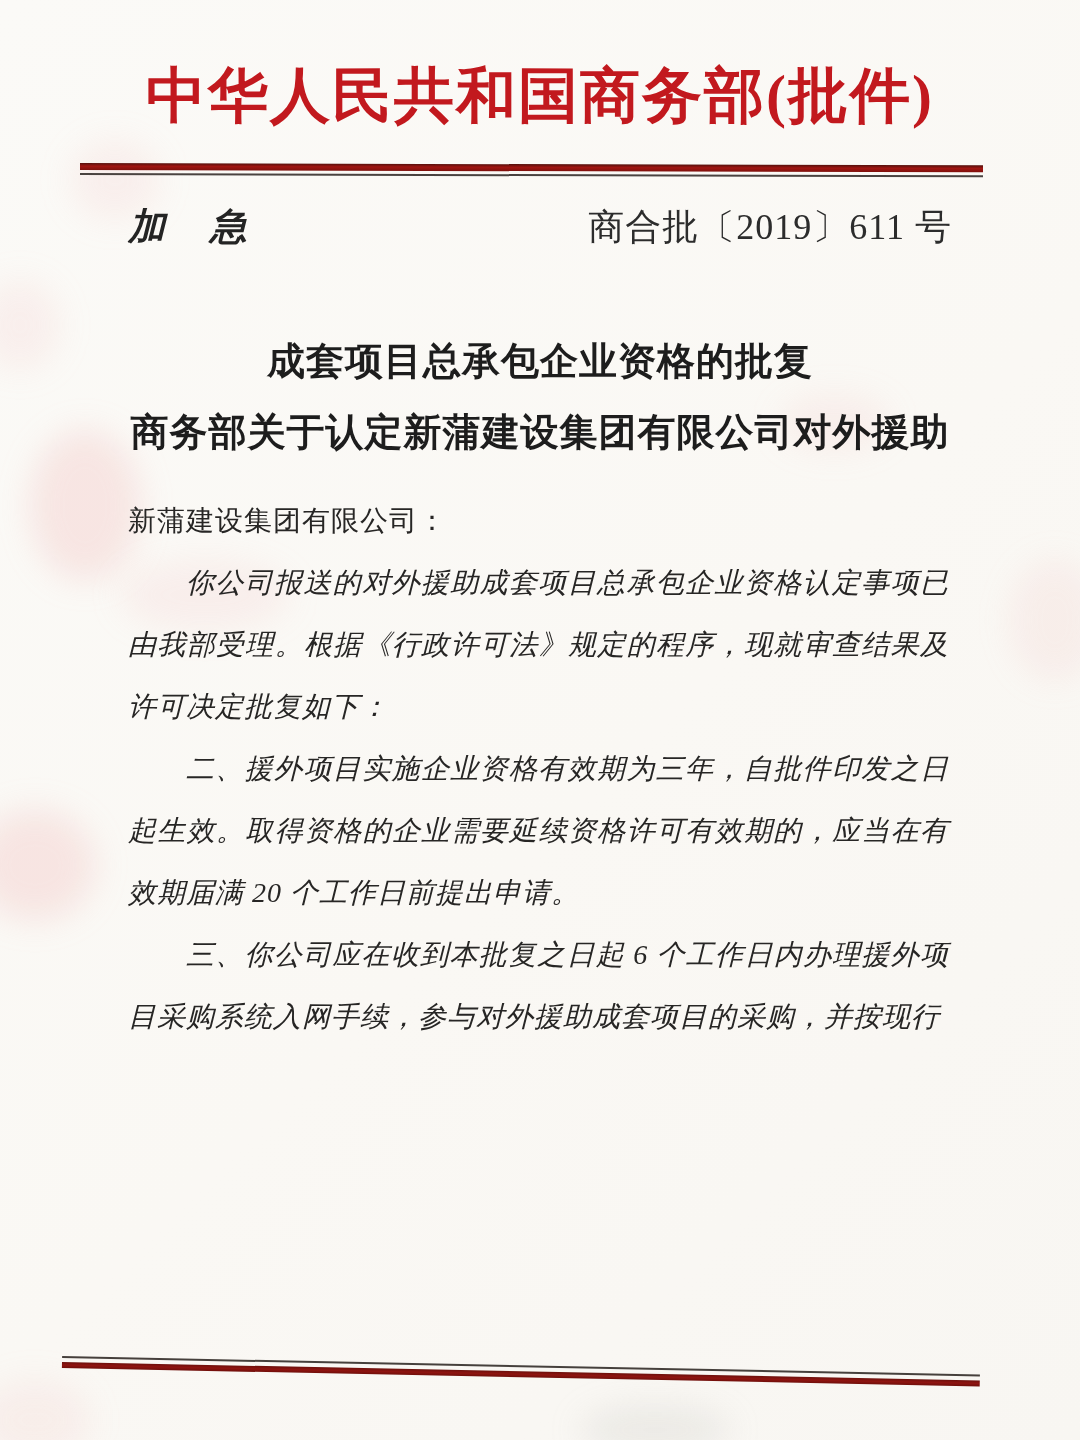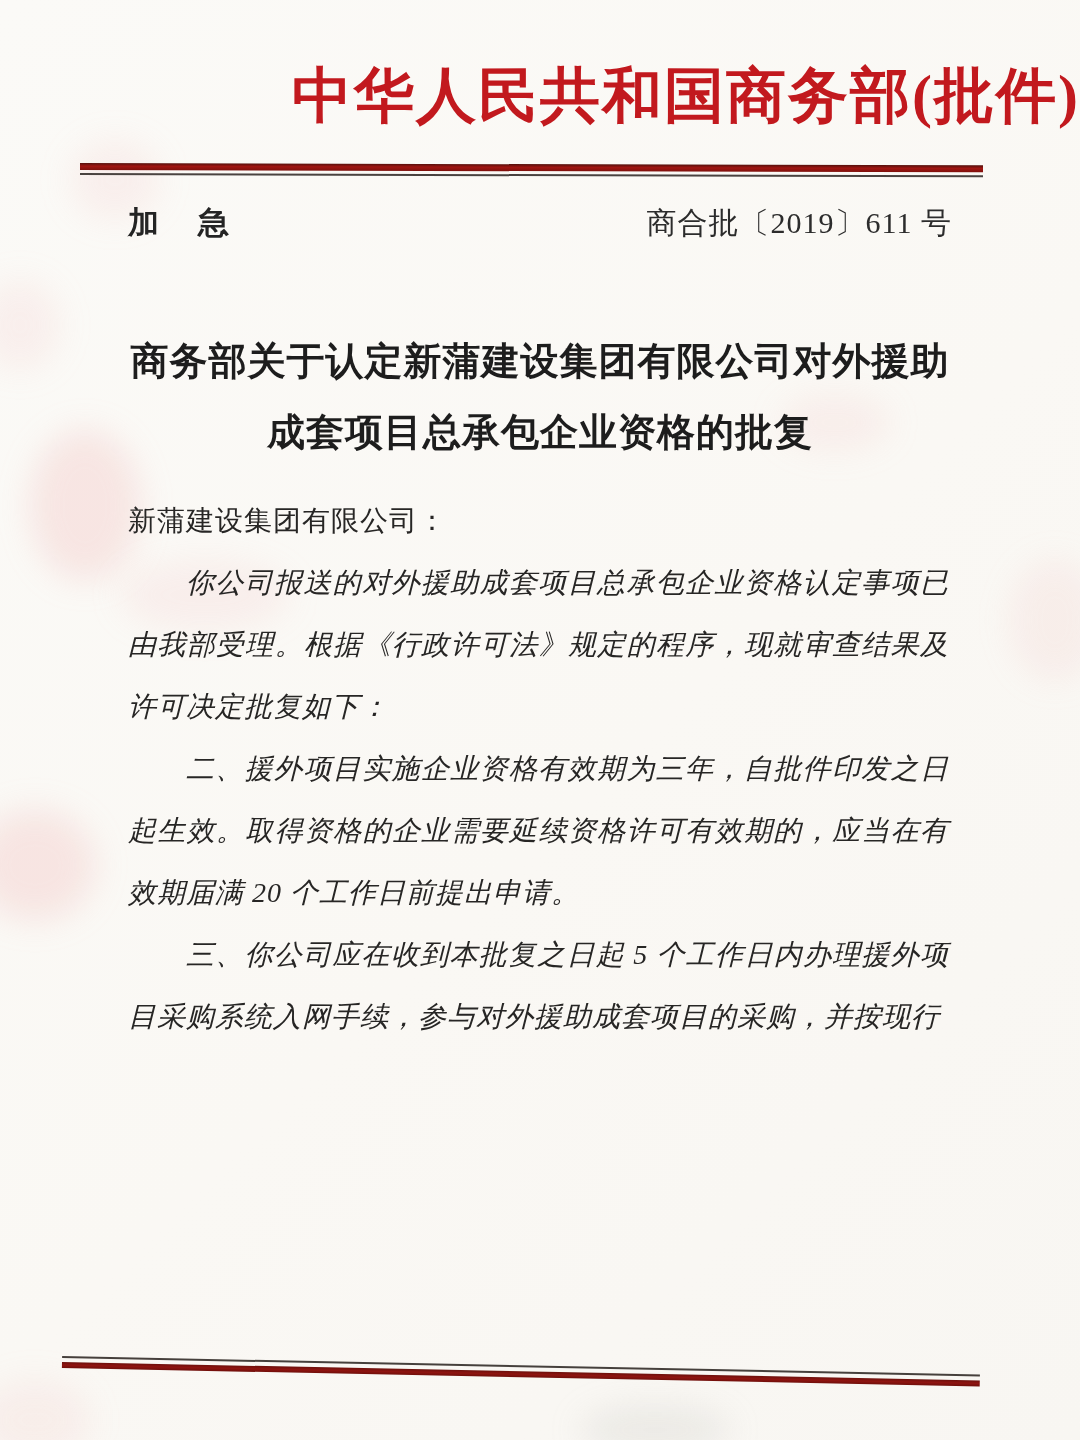"中华人民共和国商务部(批件)" .masthead { text-align: right -> center }
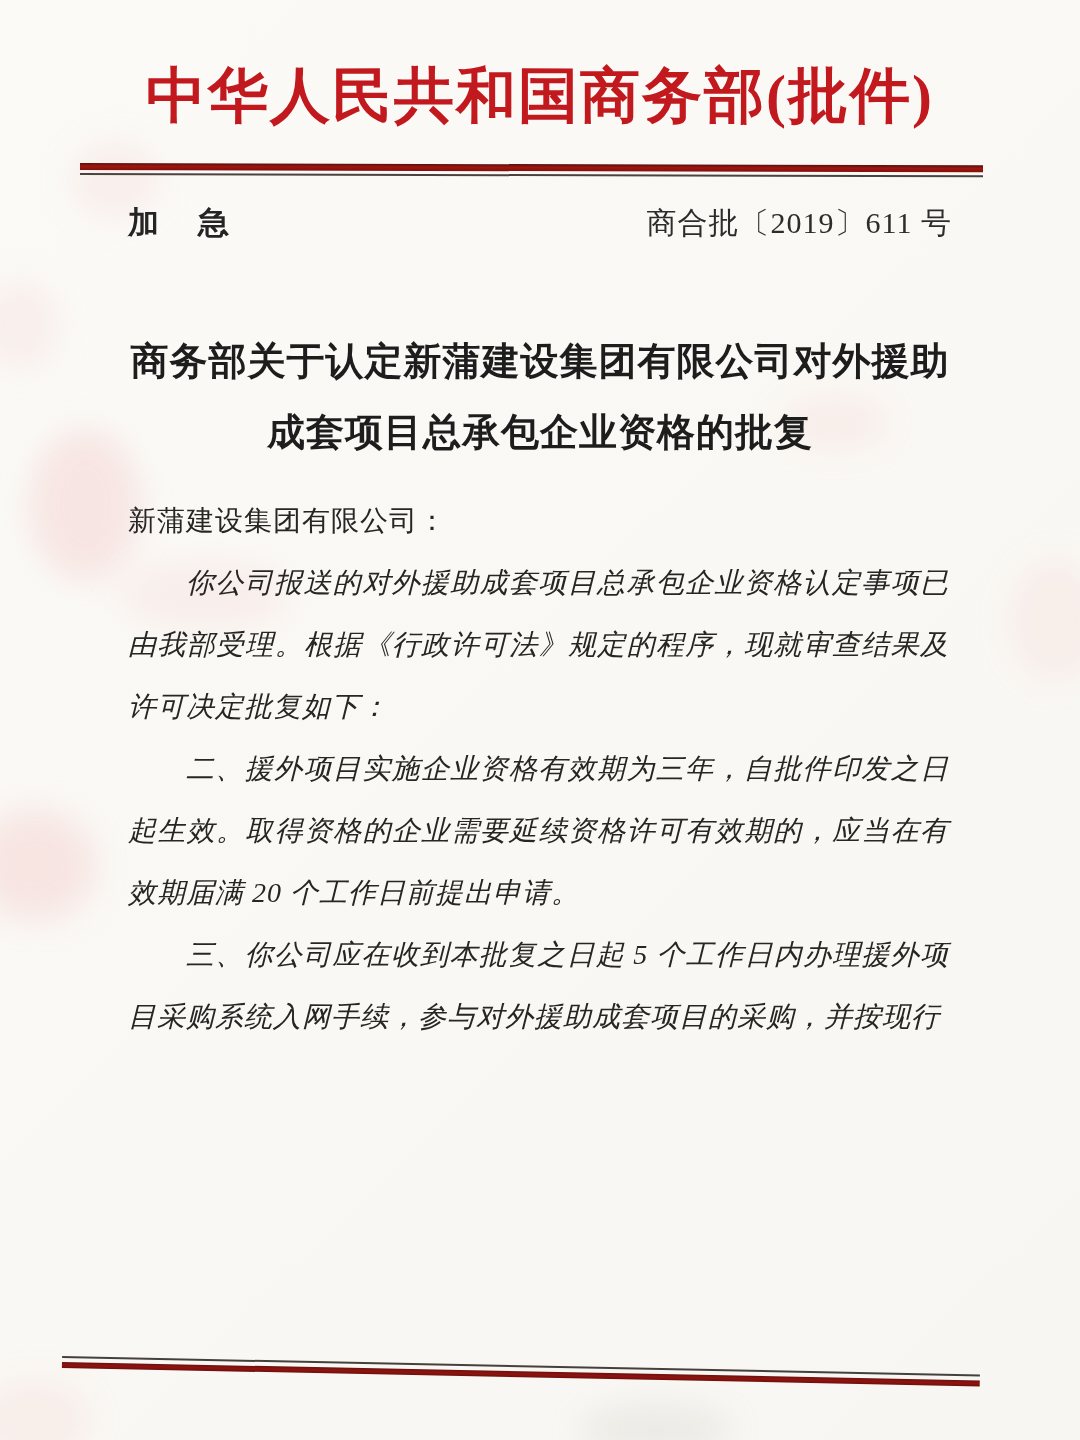"加 急" .urgency { font-size: 31px -> 37px; font-style: none -> italic }
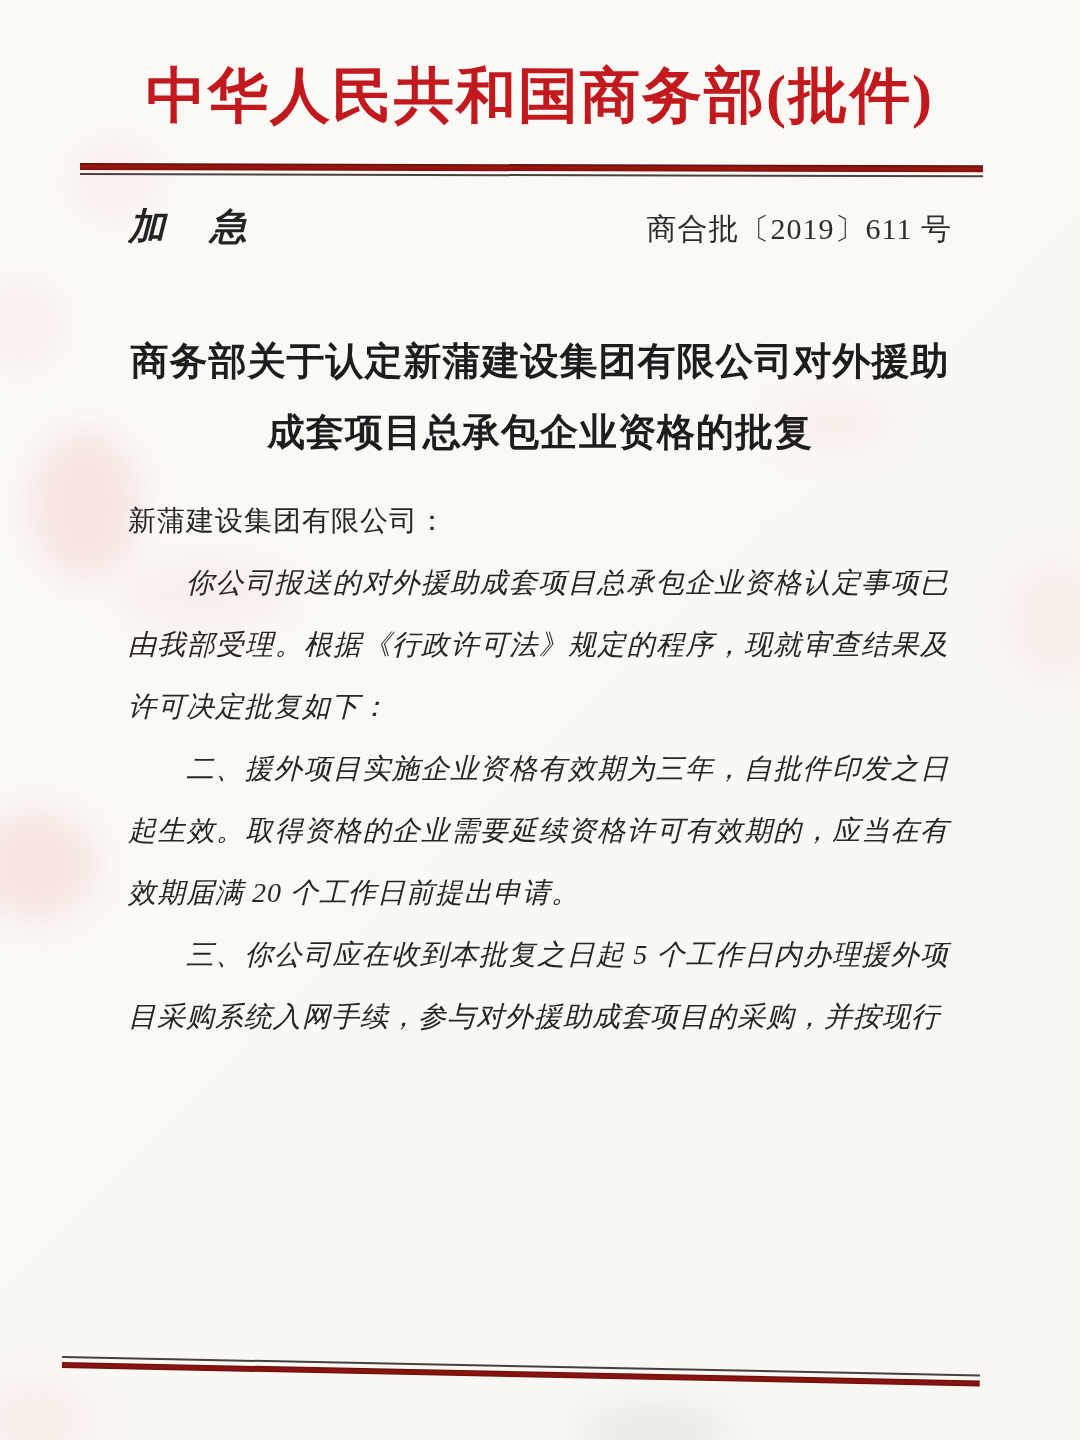"商合批〔2019〕611 号" .doc-number { font-size: 30px -> 36px }
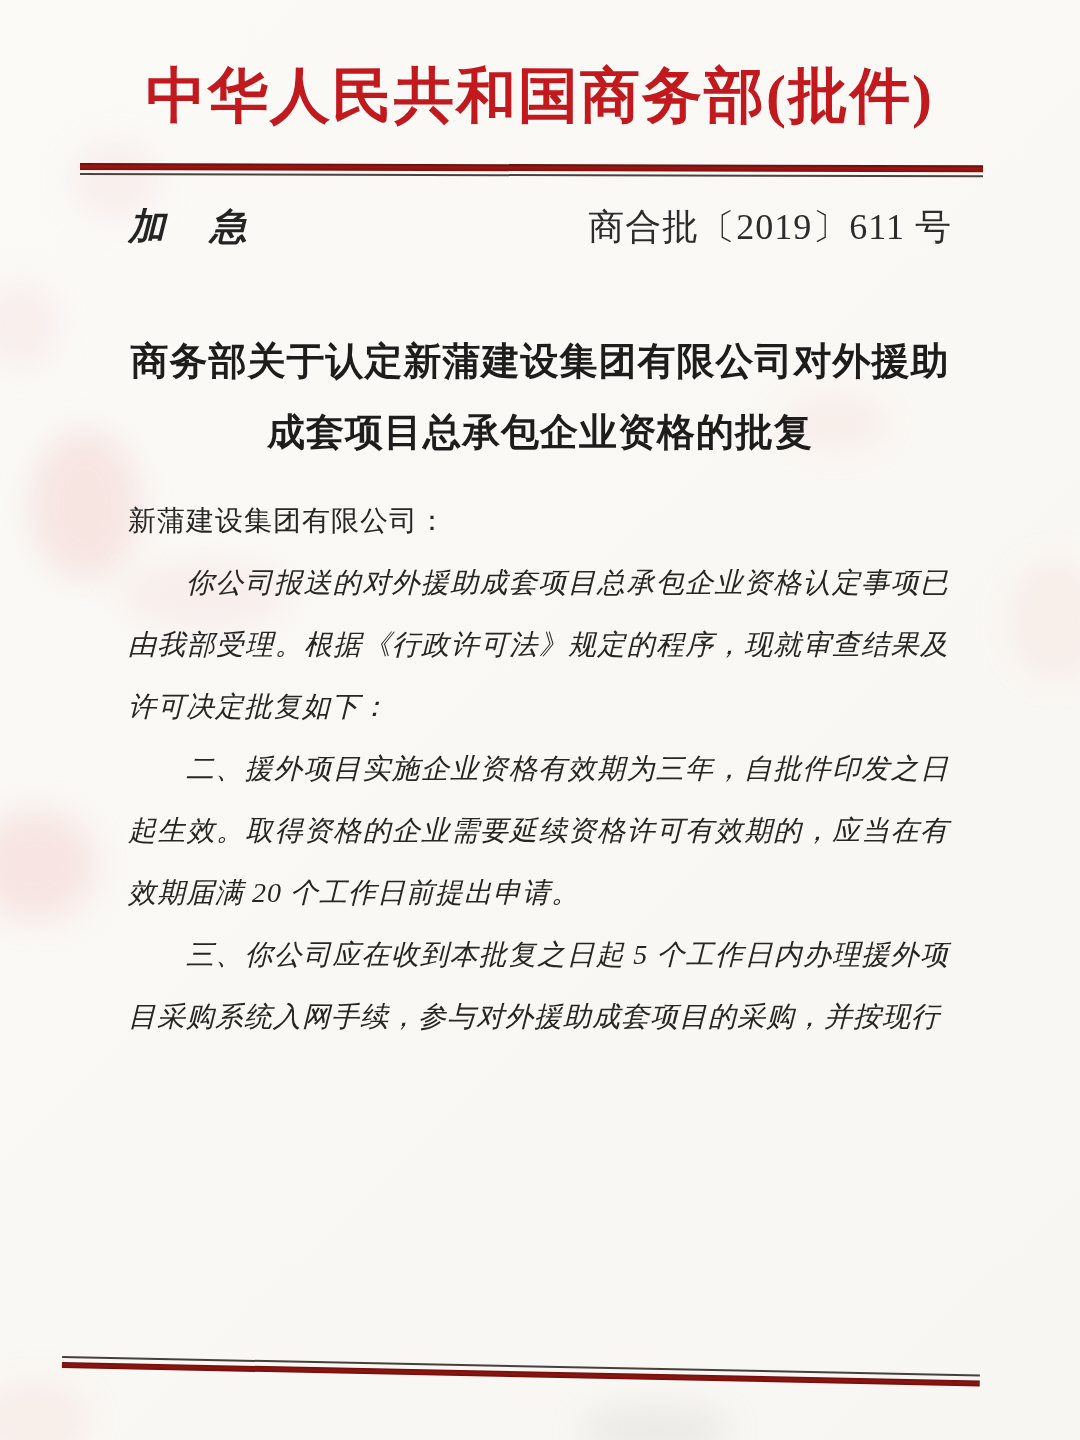"商务部关于认定新蒲建设集团有限公司对外援助" div { order: before "成套项目总承包企业资格的批复" -> after "成套项目总承包企业资格的批复" }
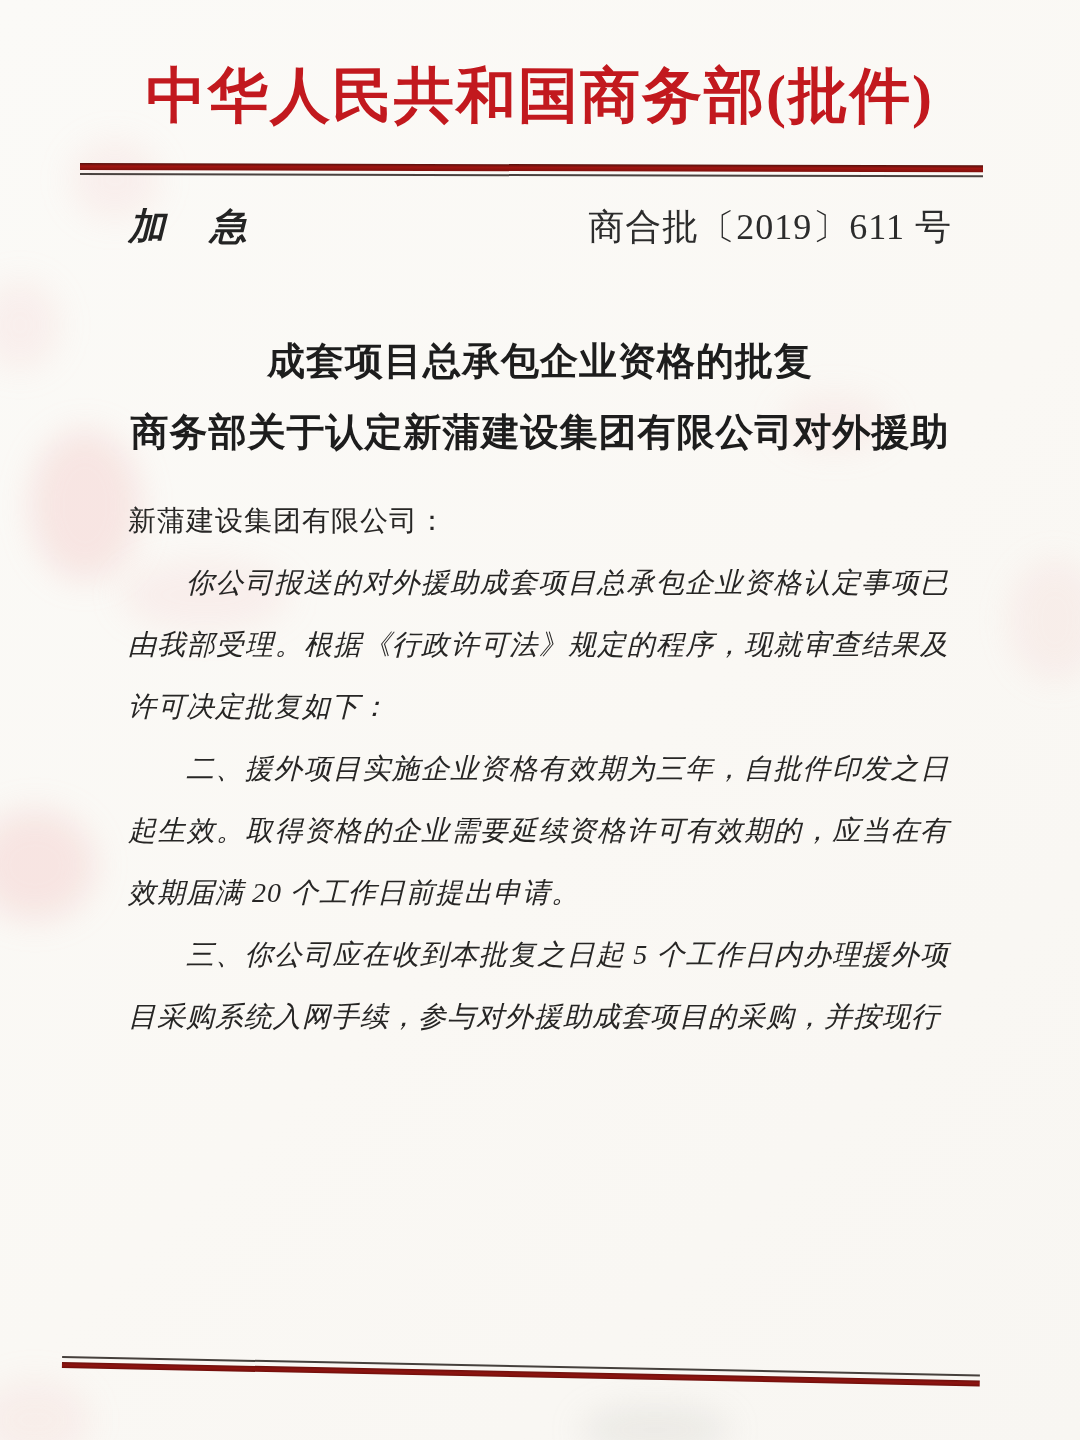"三、你公司应在收到本批复之日起 5" p.indent { text: 5 -> 6 }
